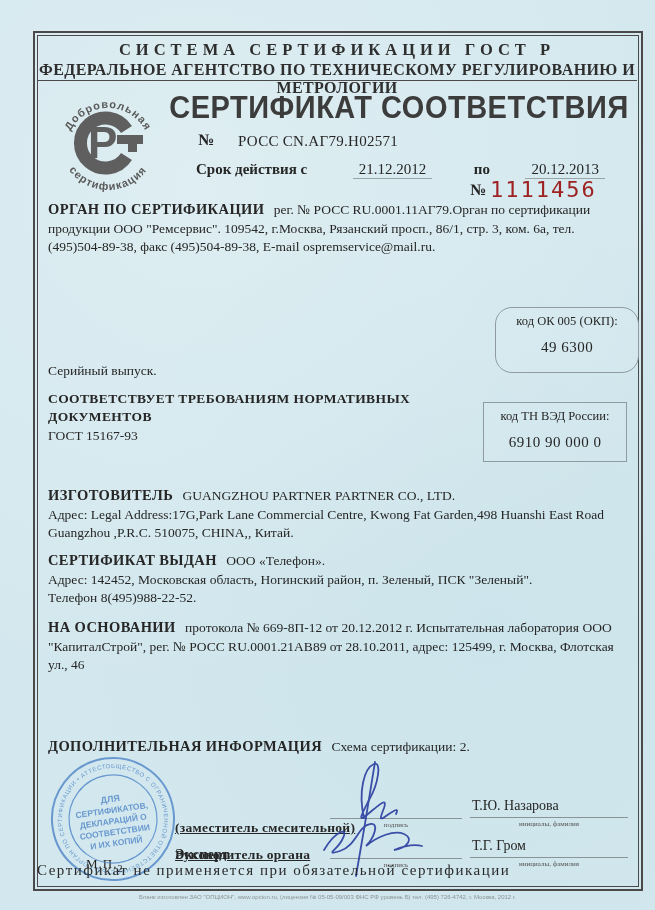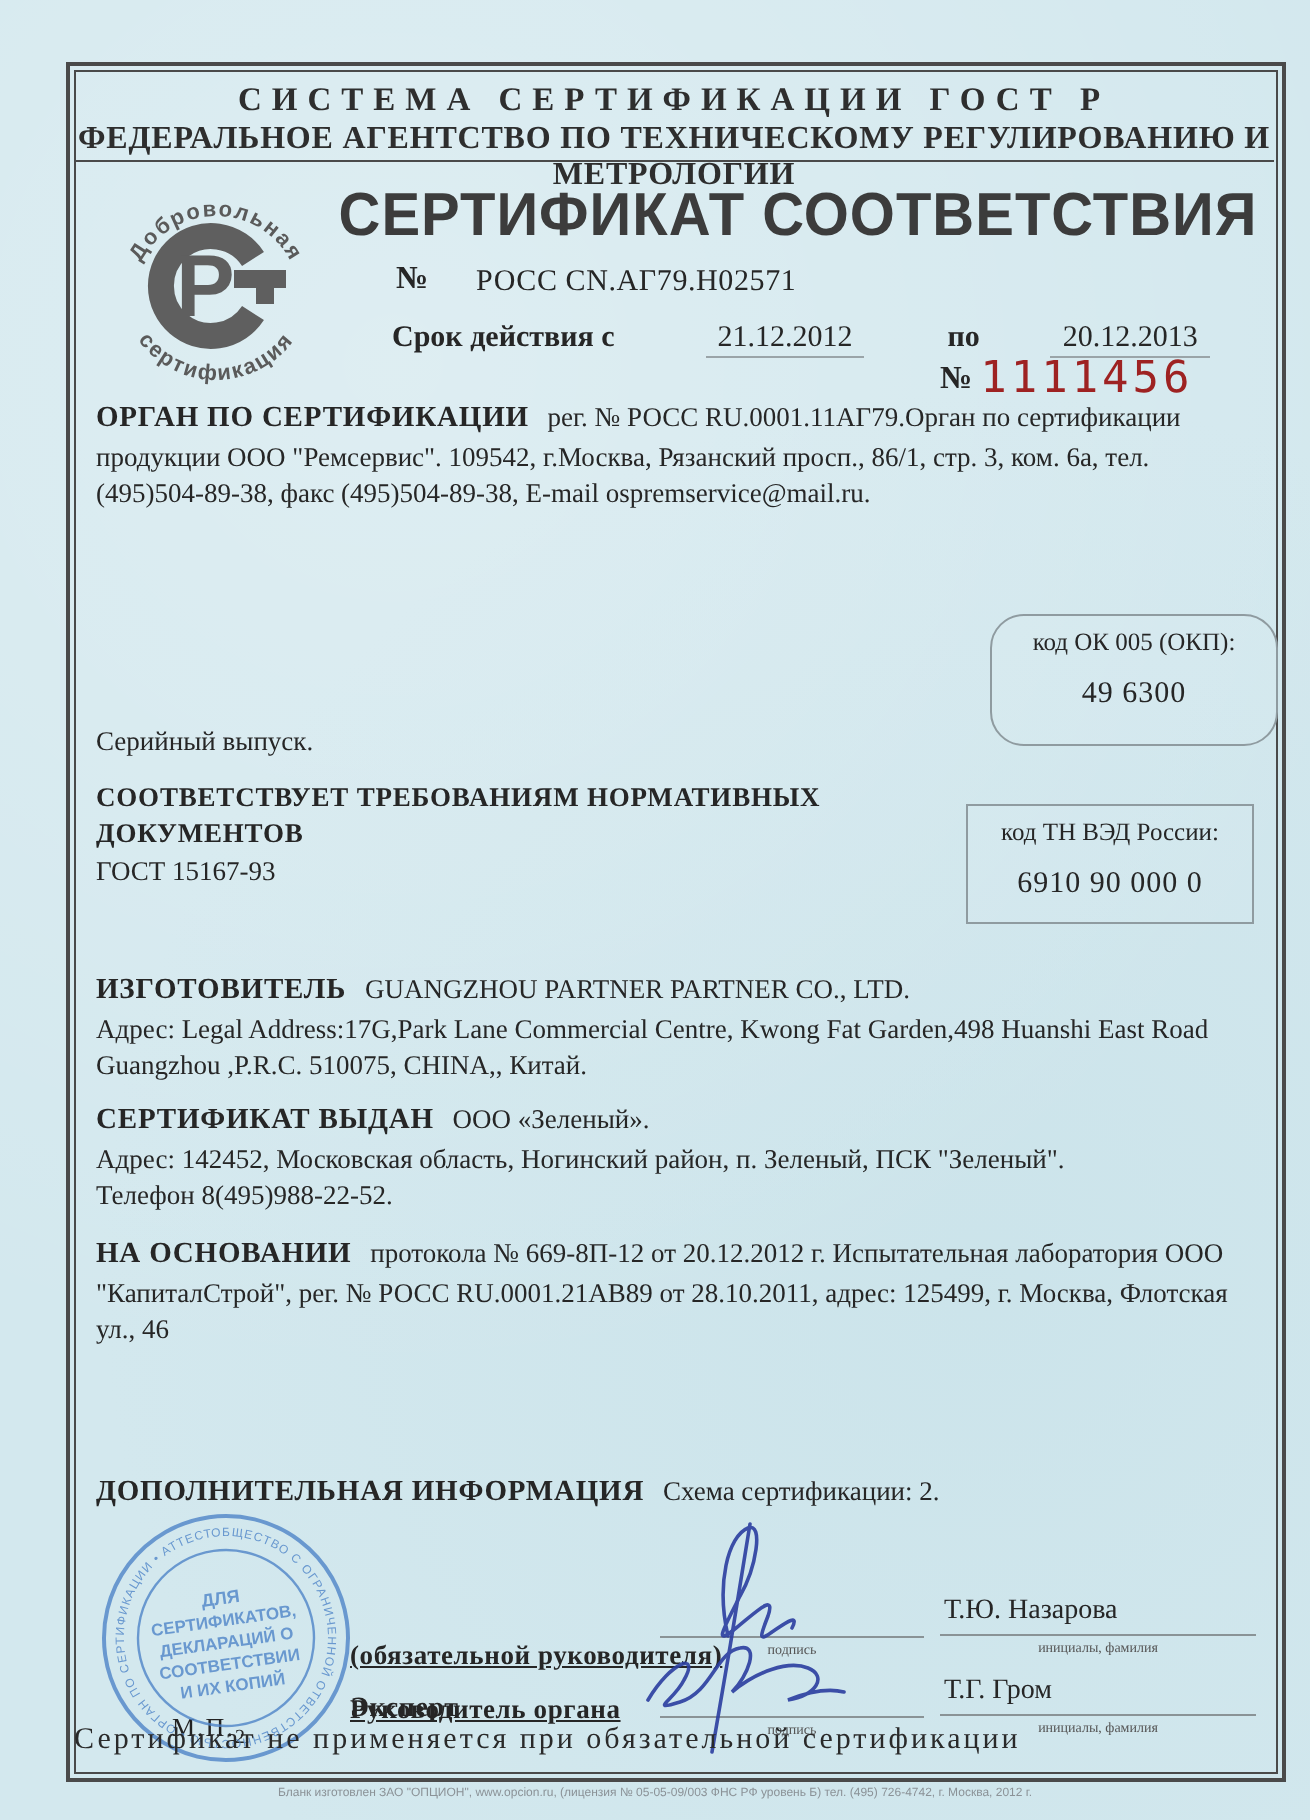"ООО «Зеленый»." span { text: Зеленый -> Телефон }
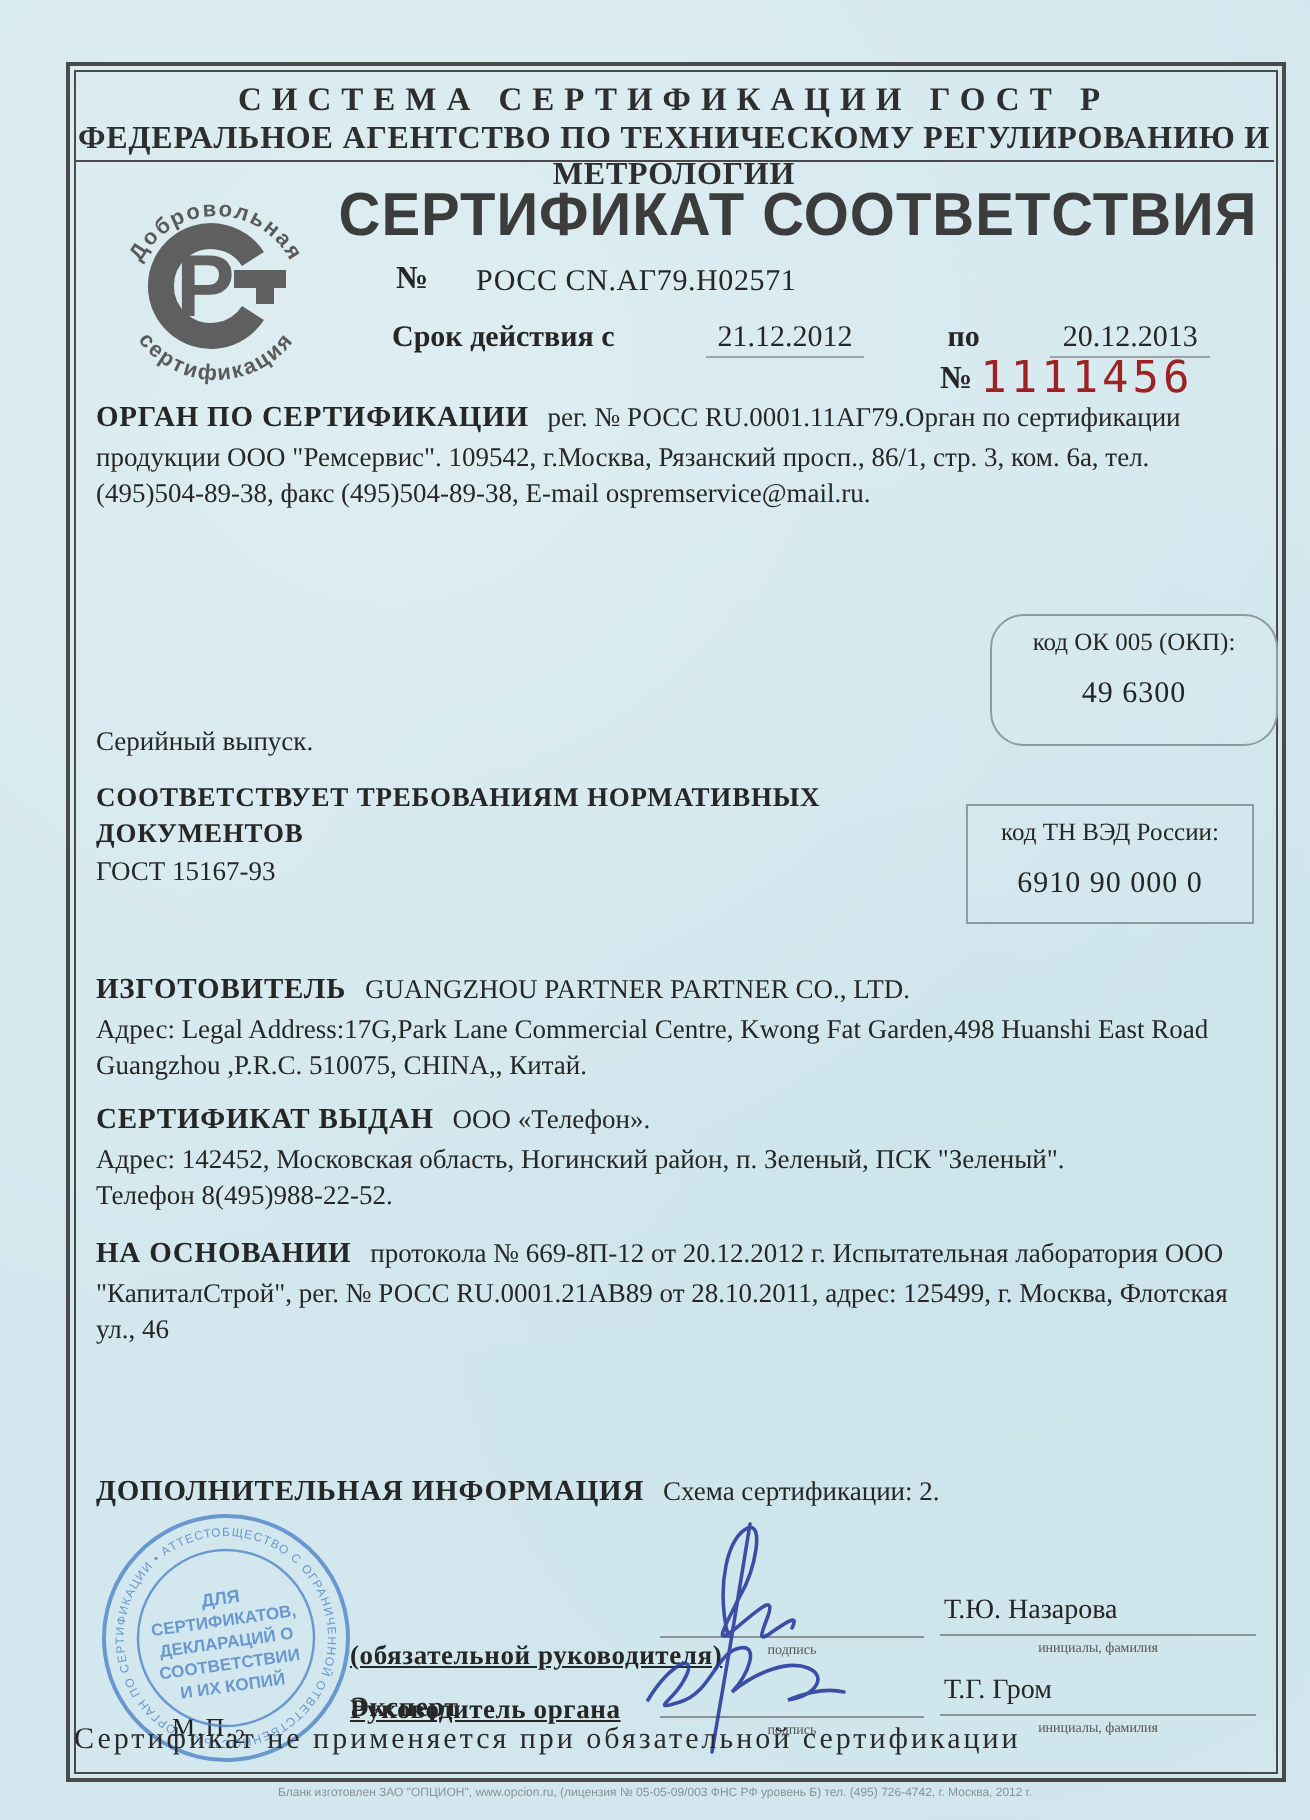"(обязательной руководителя)" div.abs { text: обязательной руководителя -> заместитель смесительной }
